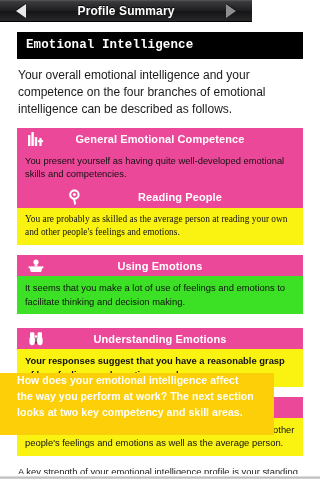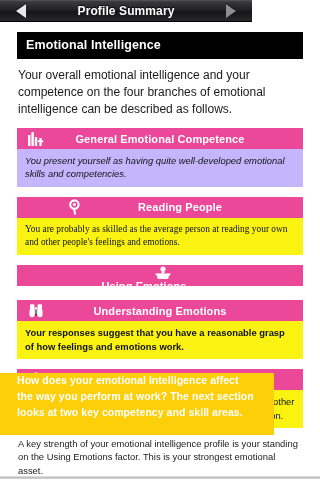"Emotional Intelligence" .title-band { font-family: none -> Liberation Mono, monospace }
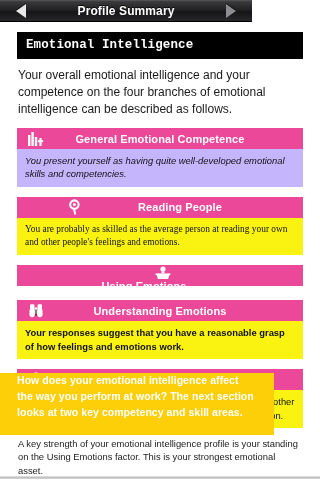"You present yourself as having" div.sec-body { background: #c4b5fd -> #ec4899; font-style: italic -> none }
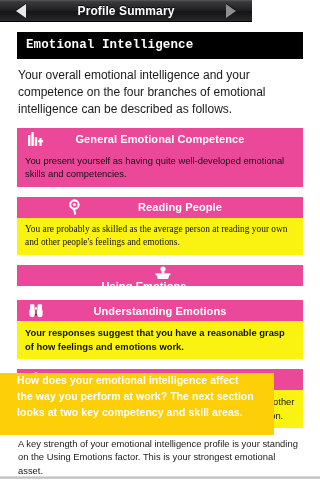"Reading People" div.sec-head { margin-top: 10px -> none }
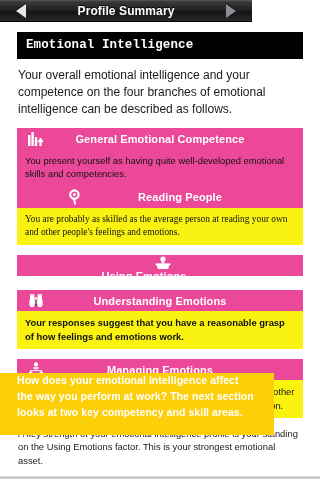"Using Emotions" div.sec-head { flex-direction: column -> none }
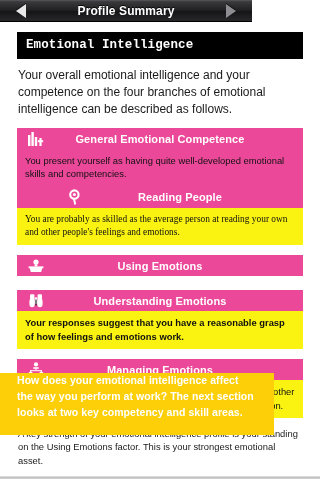"It seems that you make" div.sec-body { html: none -> <div>It seems that you make a lot of use of feelings and emotions to facilitate thinking and decision making.</div> }
